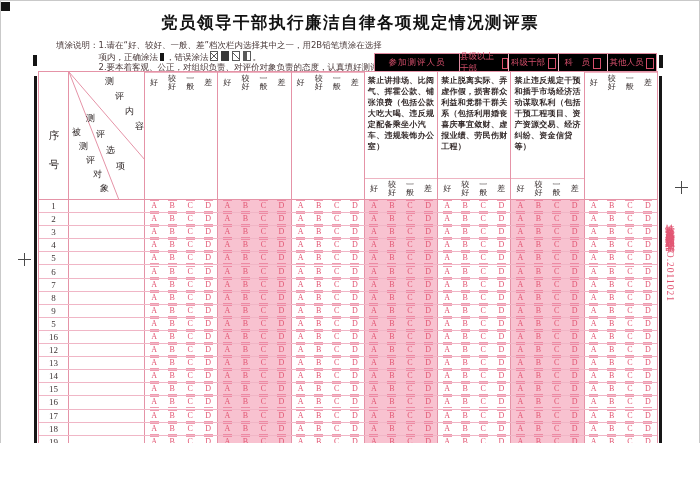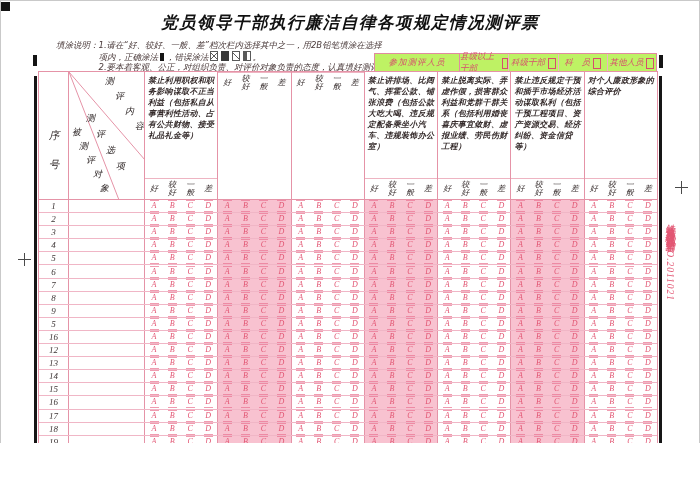"党员领导干部执行廉洁自律各项规定情况测评票" .page { font-style: italic -> none }
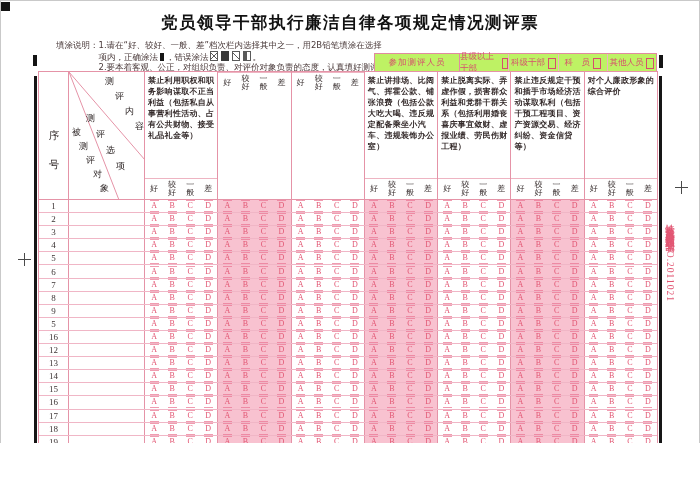"参加测评人员" .pbox { background: #bef264 -> #000000 }
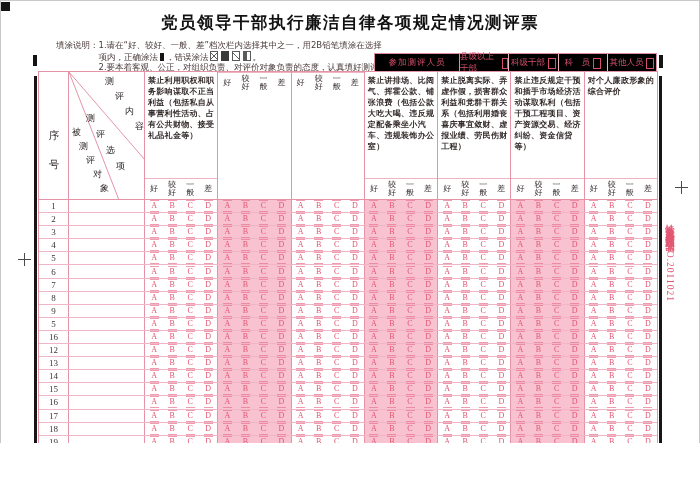"禁止利用职权和职务影响谋取不正当利益（包括私自从事营利性活动、占有公共财物、接受" div.qtext { html: <div>禁止利用职权和职务影响谋取不正当利益（包括私自从事营利性活动、占有公共财物、接受礼品礼金等）</div> -> none }
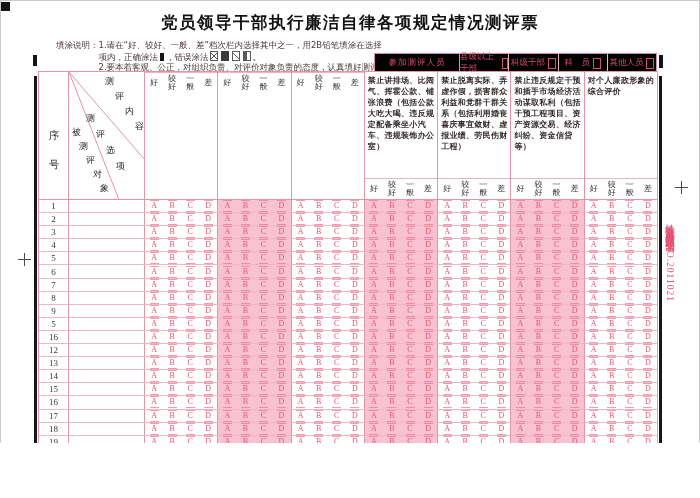"对个人廉政形象的综合评价" div.qtext { html: <div>对个人廉政形象的综合评价</div> -> none }
